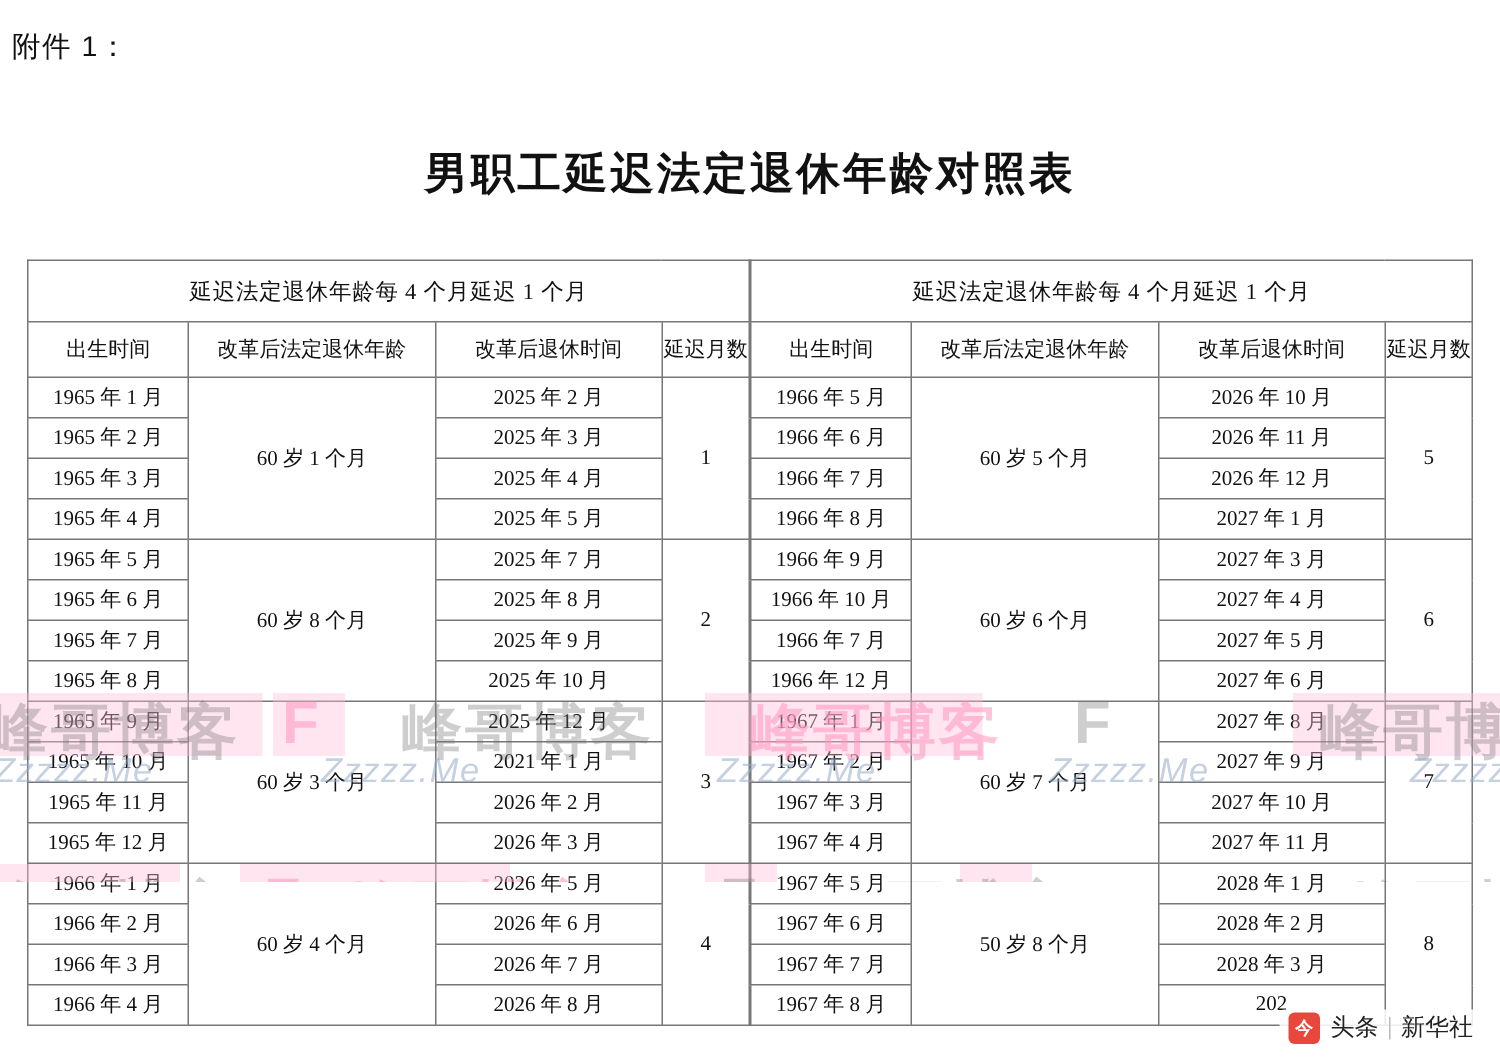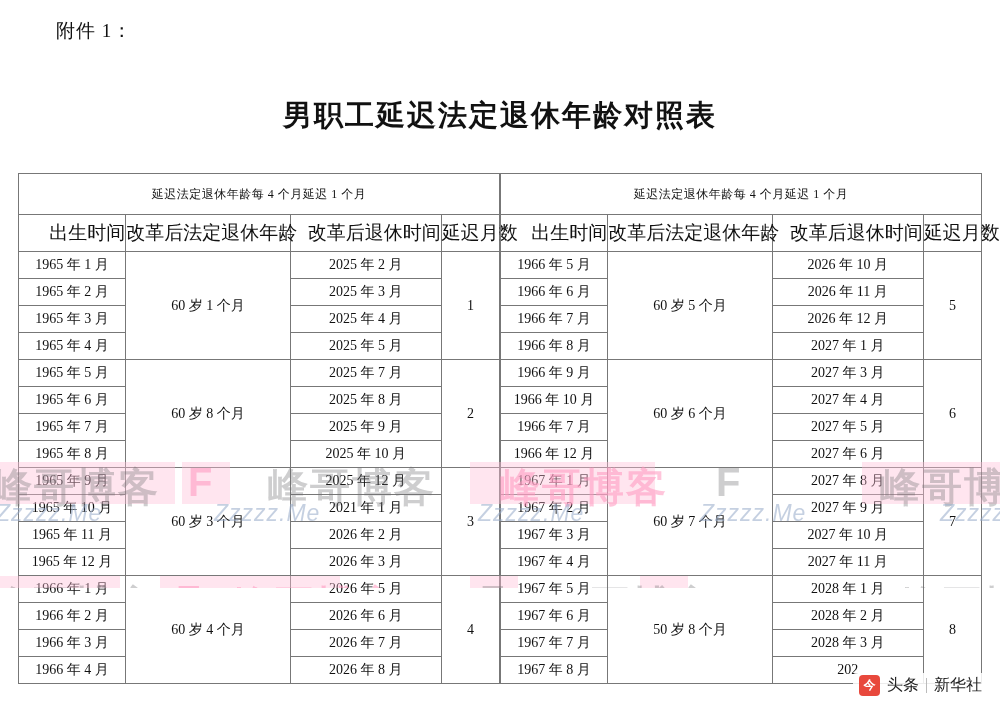"附件 1：" .attachment-label { font-family: Liberation Serif, serif -> Liberation Sans, sans-serif; margin-left: 48px -> none }
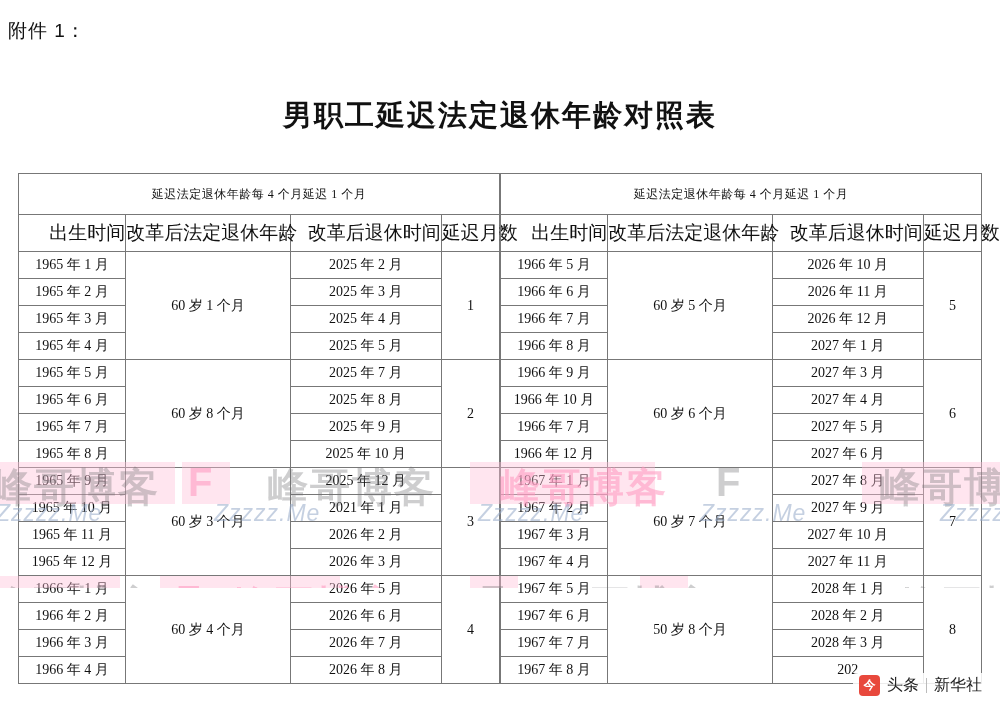"延迟法定退休年龄每 4 个月延迟 1 个月" table.retire .bigtitle { font-size: 12px -> 15px }
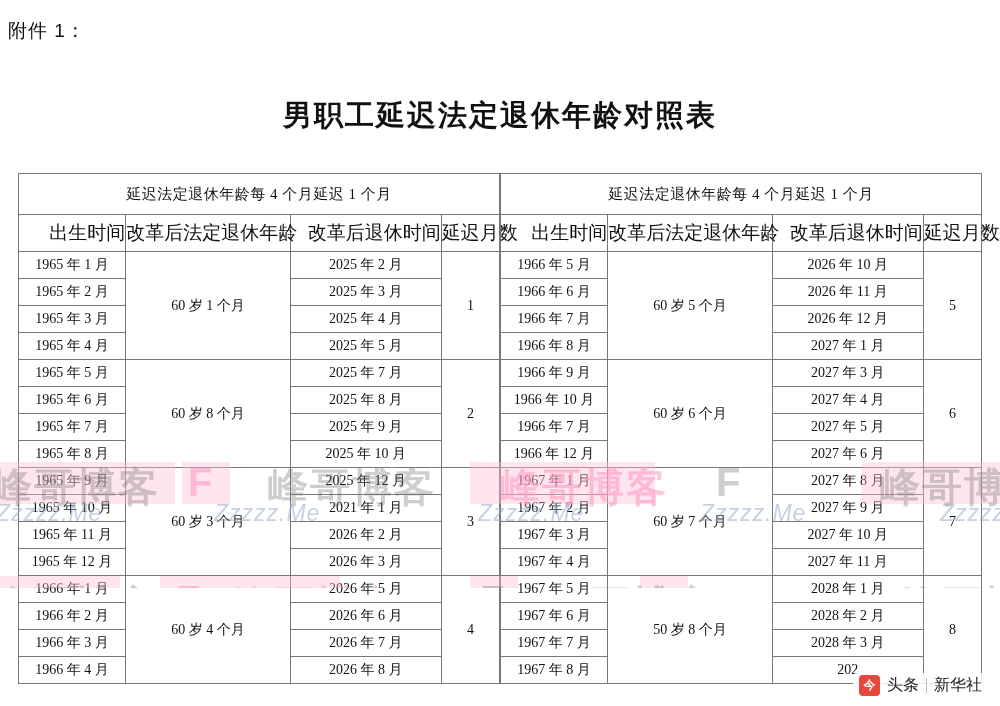"出生时间" table.retire .colhead { font-size: 19px -> 14px; text-align: right -> none }
